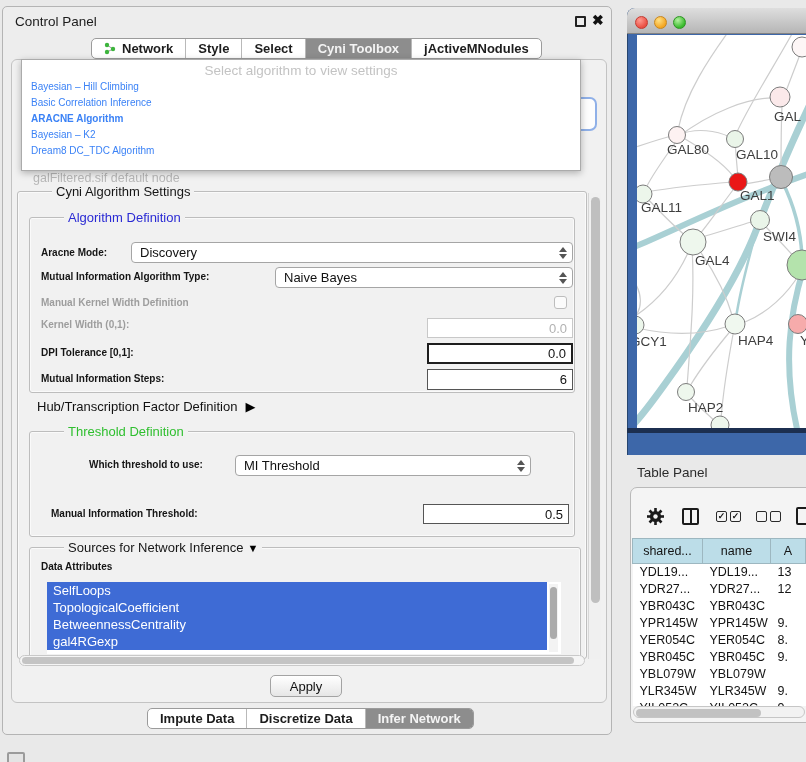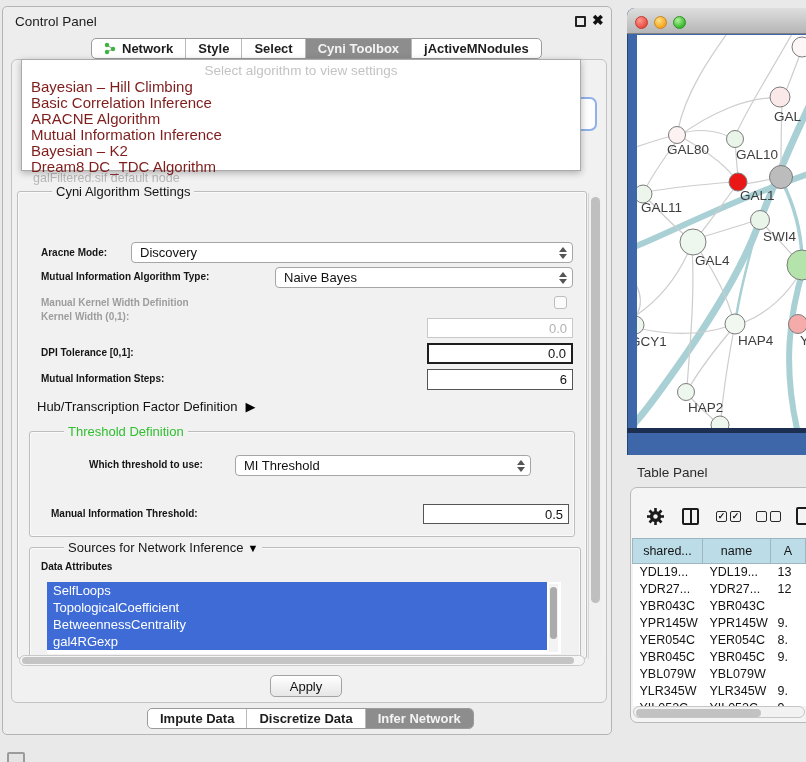"Bayesian – Hill Climbing" .algo-opt { color: #7f1d1d -> #3b82f6; font-size: 15px -> 10px }
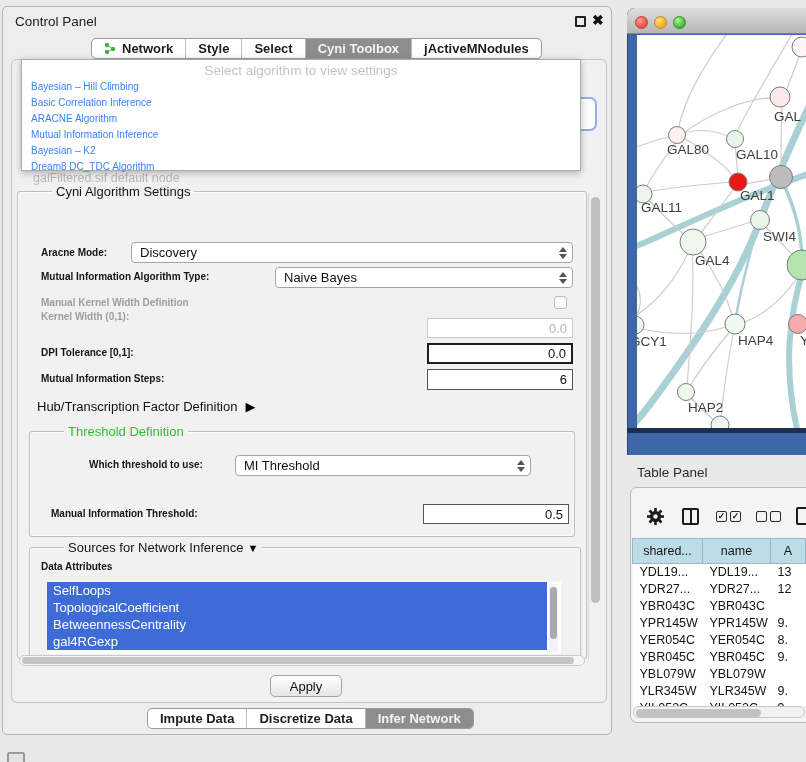"ARACNE Algorithm" .algo-opt.sel { font-weight: normal -> bold }
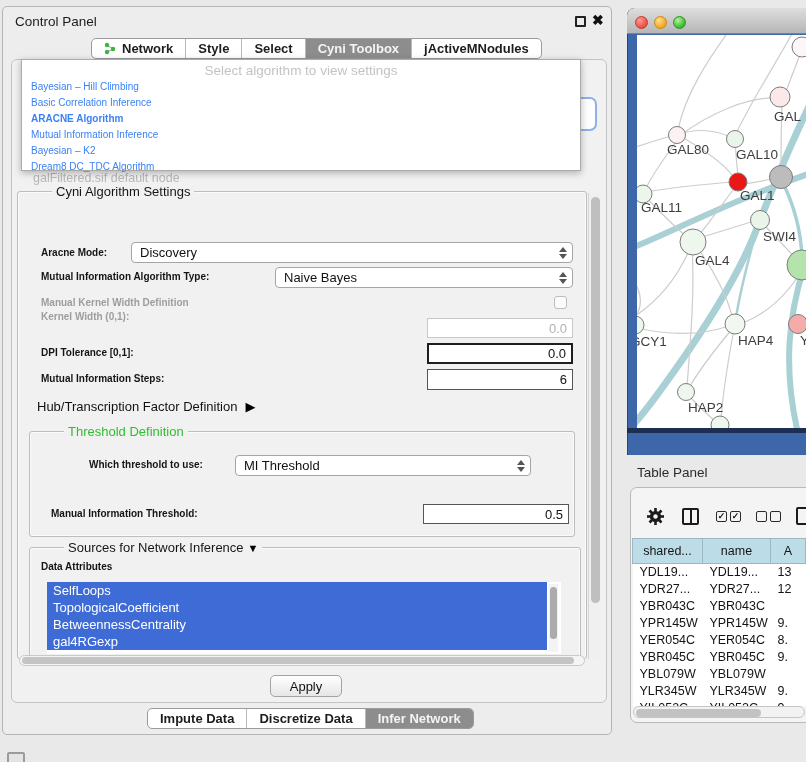"Mutual Information Inference" div.algo-opt { html: <div>Mutual Information Inference</div> -> none }
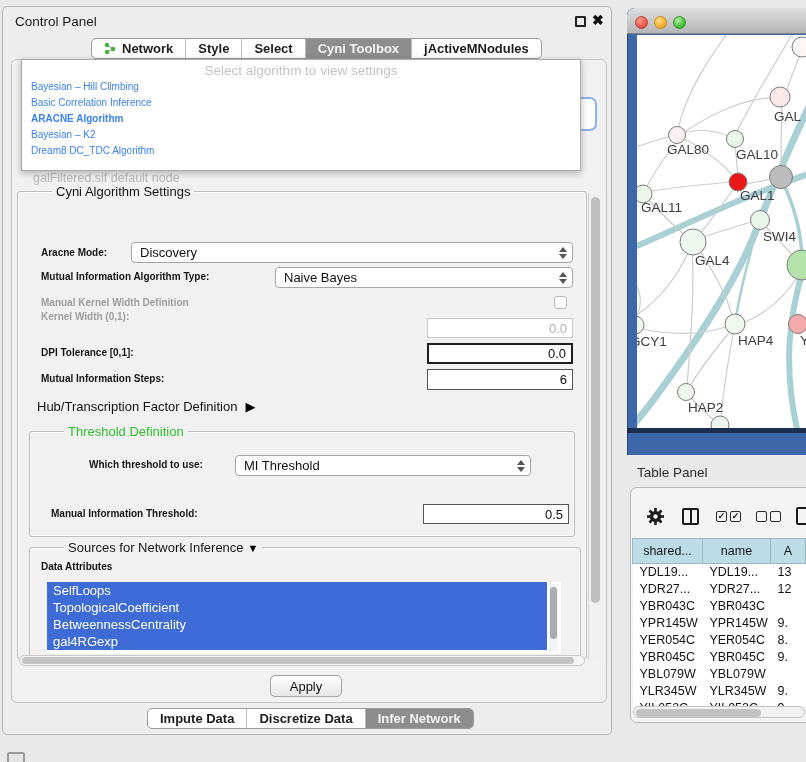"Algorithm Definition" div.group { html: none -> <div> <div>Algorithm Definition</div> </div> }
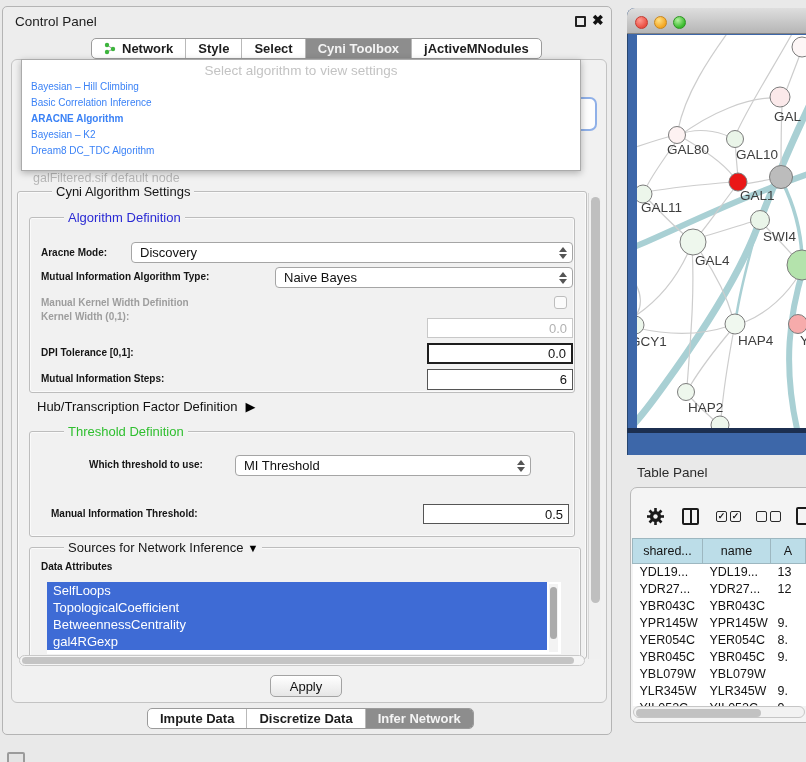"Kernel Width (0,1):" div.flabel { top: 304px -> 312px }
